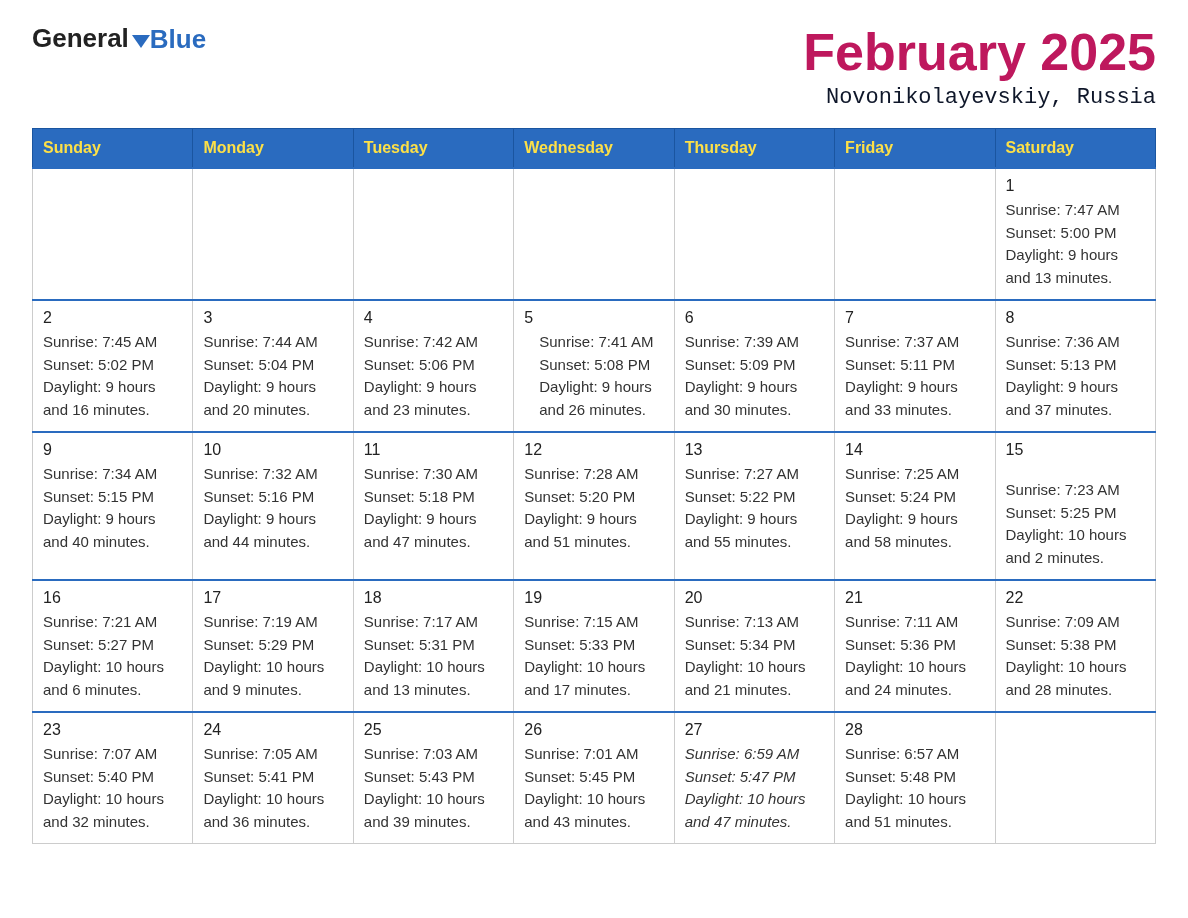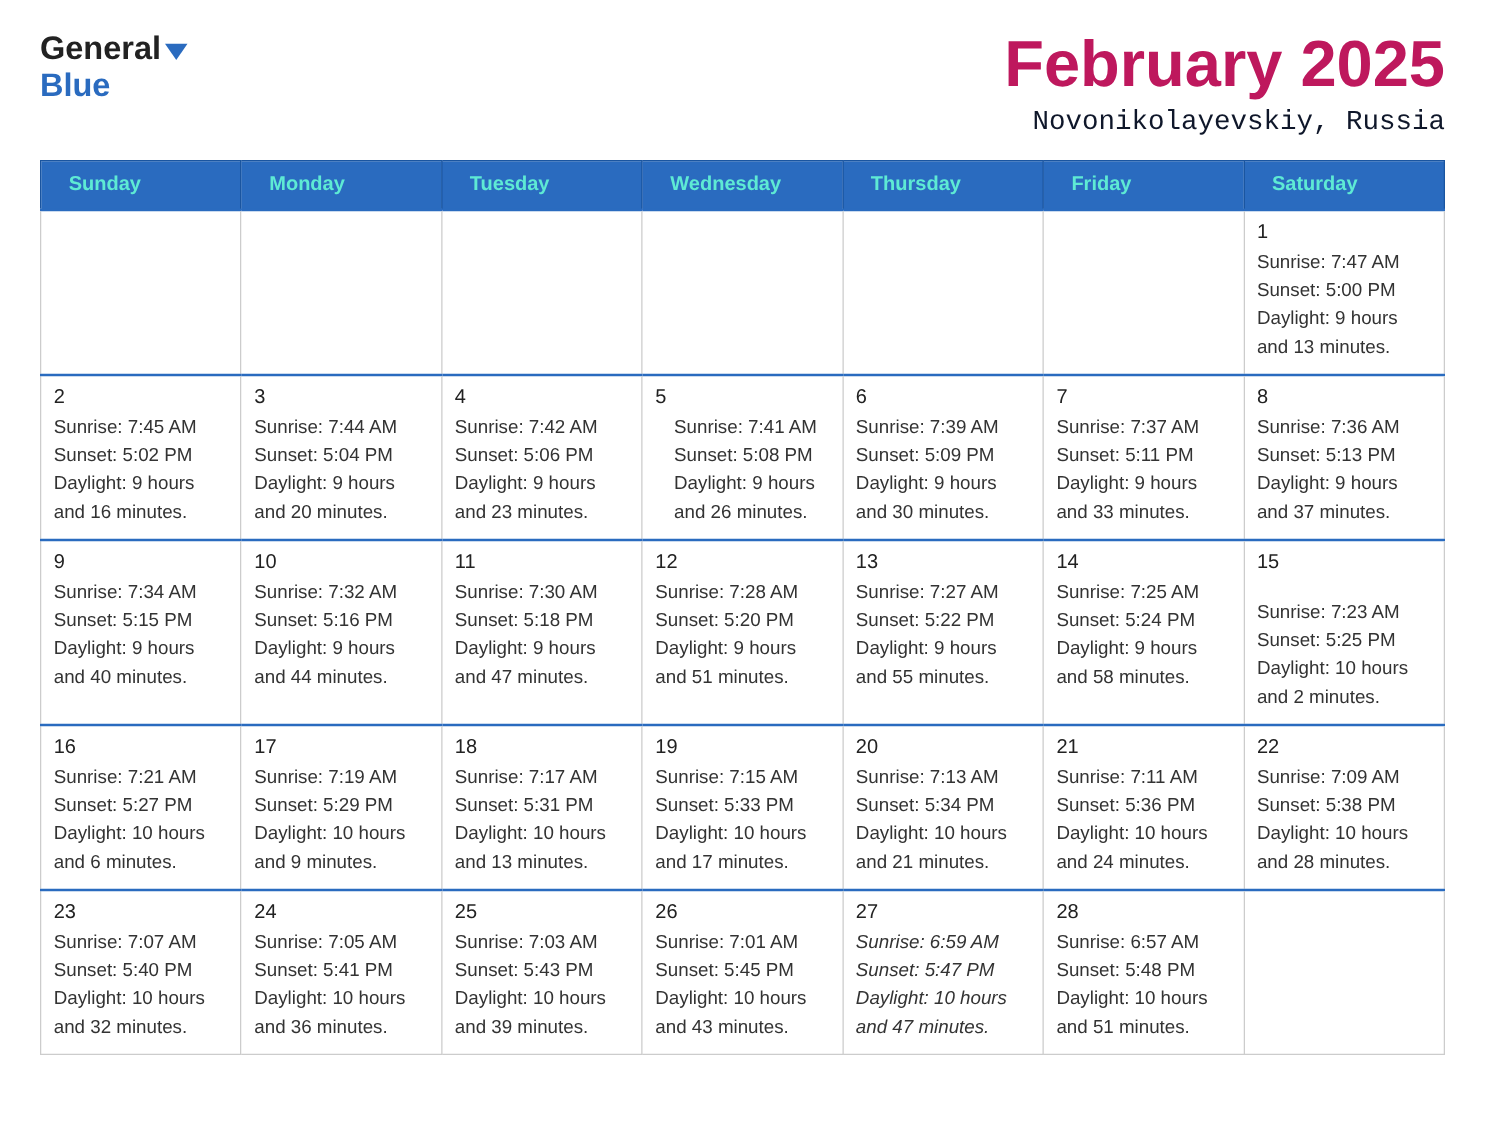"General" .logo { flex-direction: column -> row }
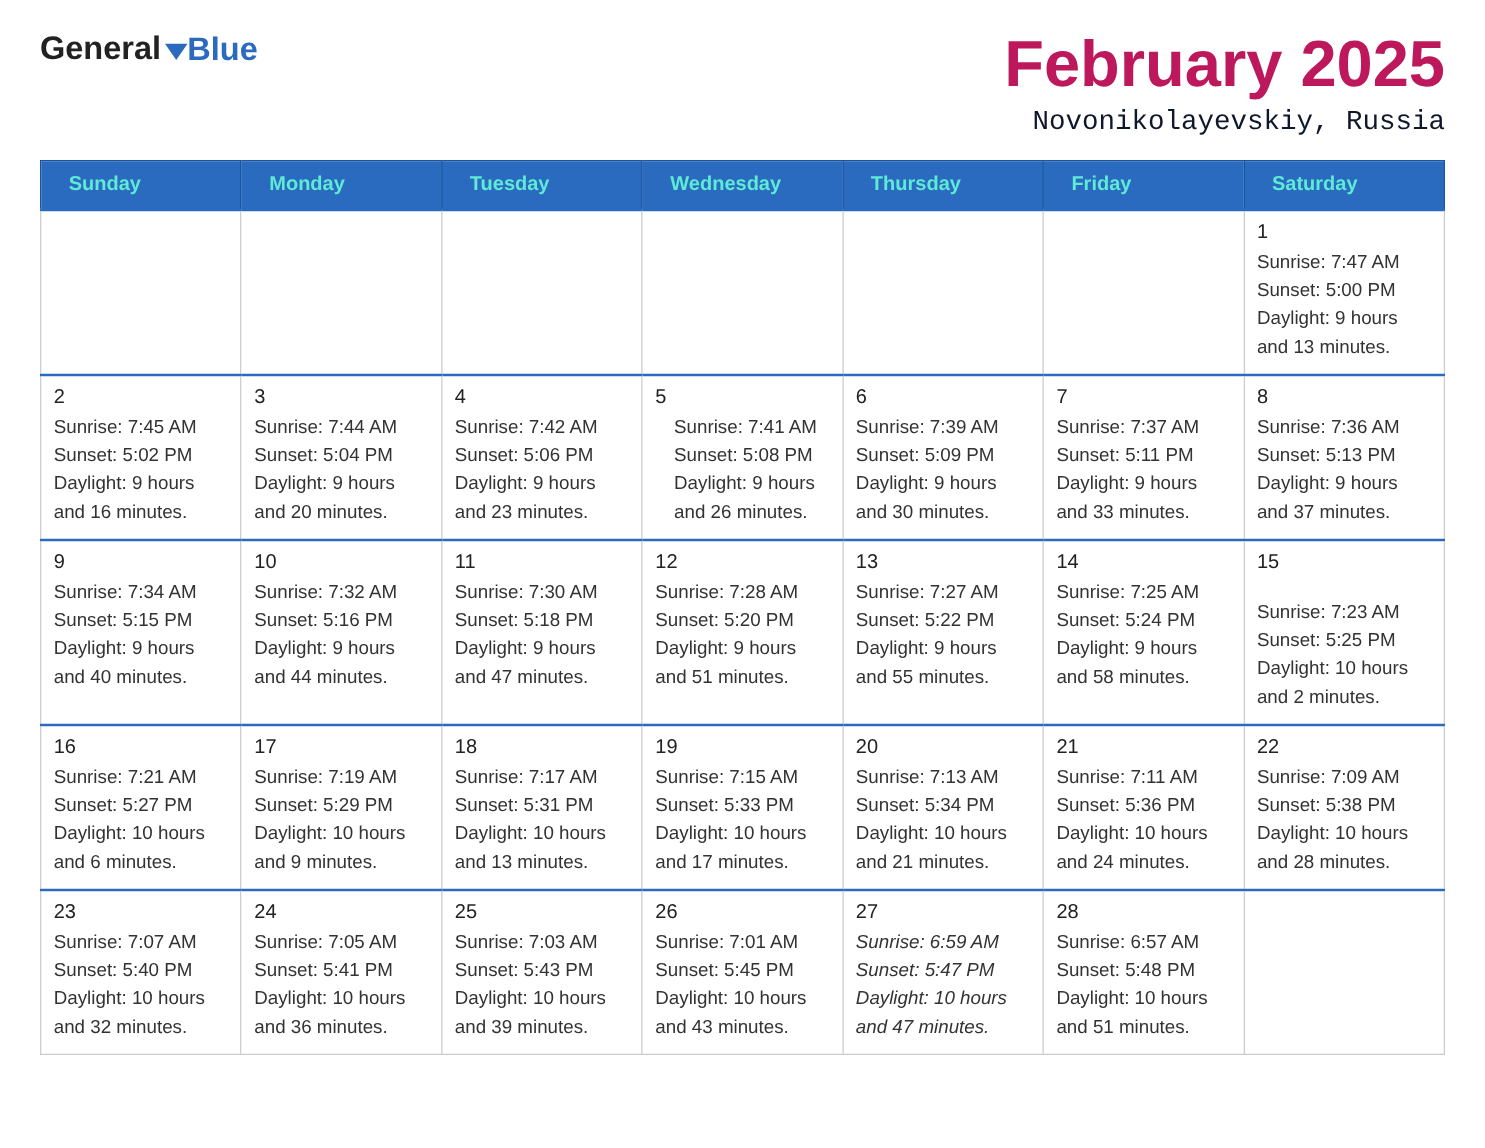"Sunday" .calendar thead th { color: #5eead4 -> #fde047; padding: 10px 22px -> 10px 10px }
